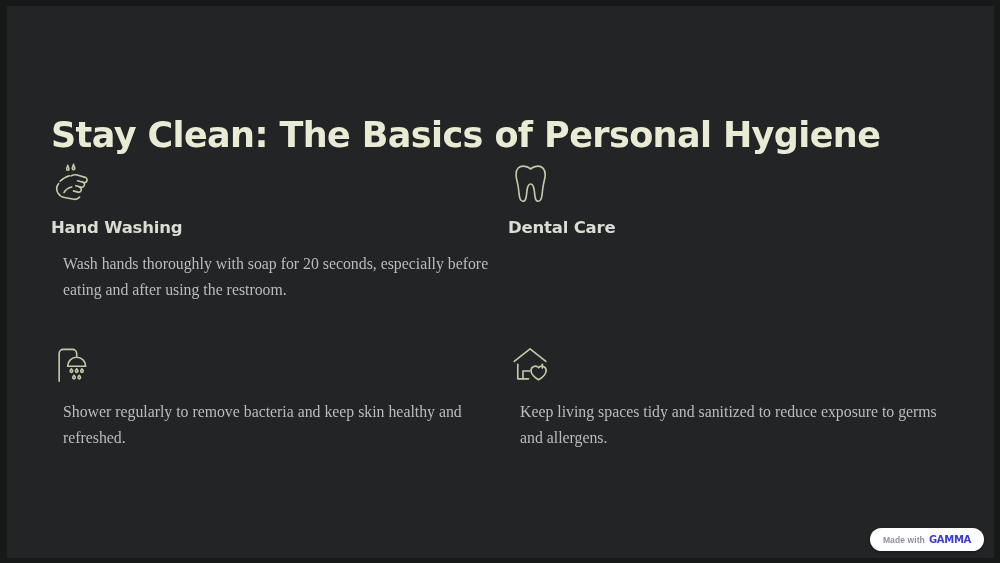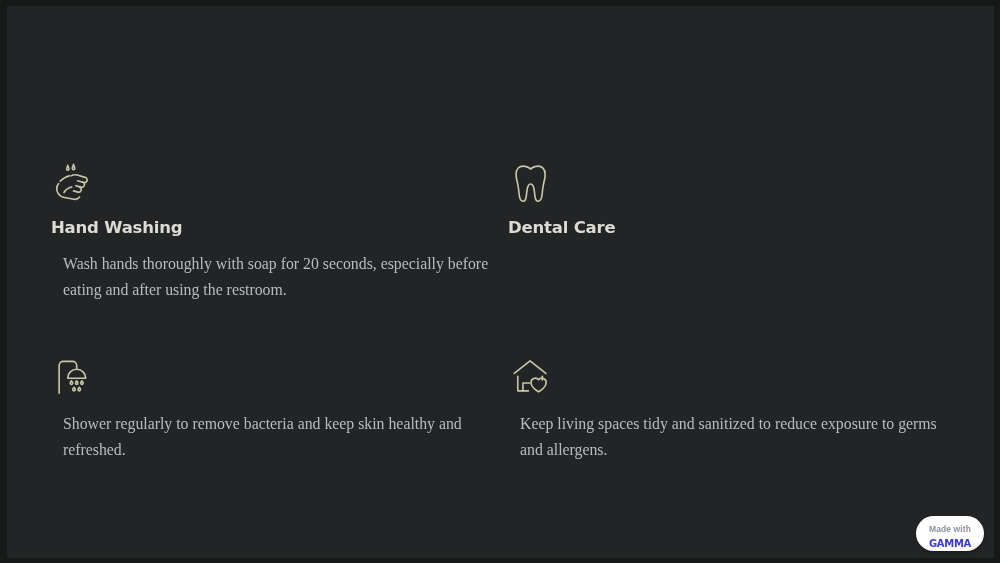"Stay Clean: The Basics of" h1.title { html: none -> <h1>Stay Clean: The Basics of Personal Hygiene</h1> }
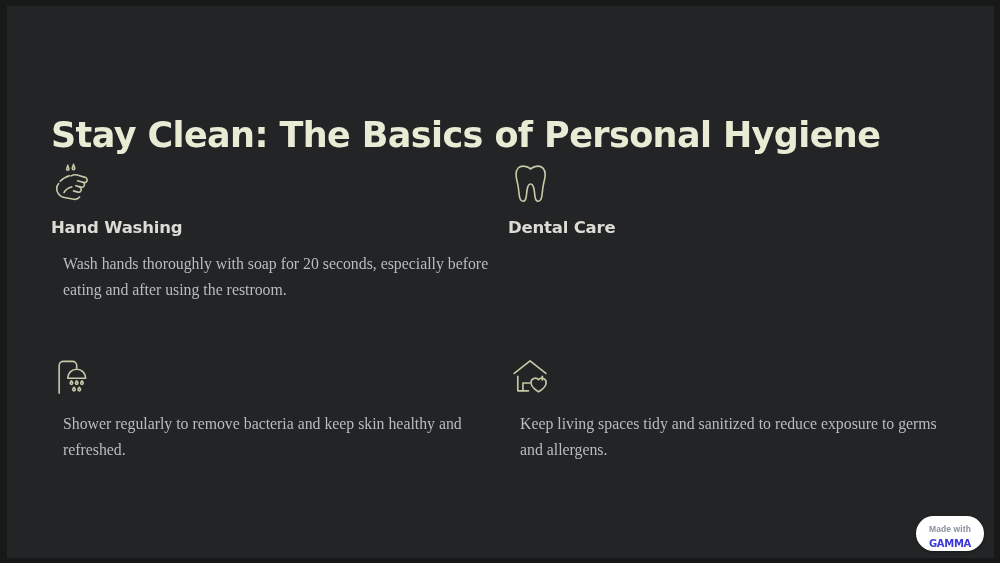"Hand Washing" .grid { row-gap: 38px -> 26px }
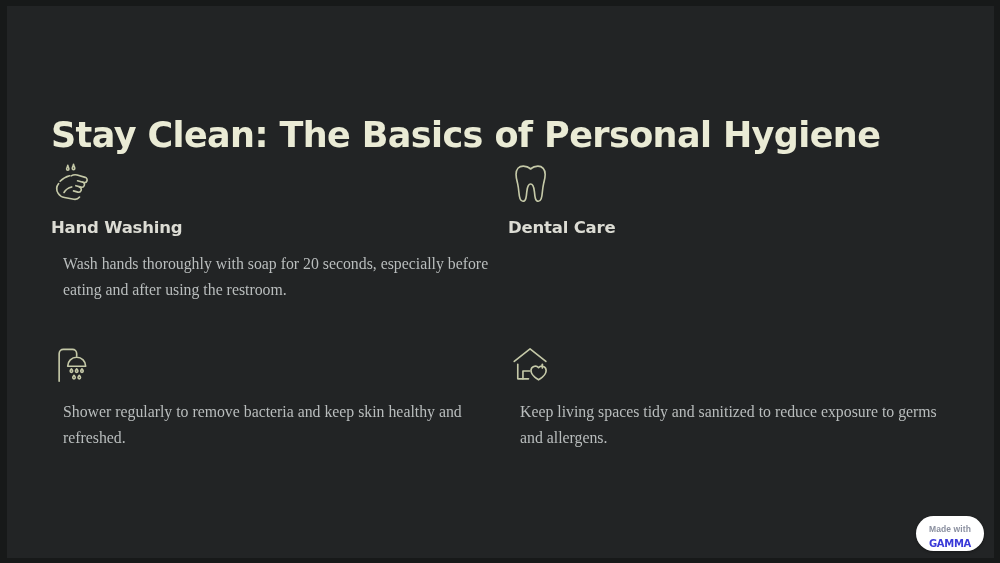"Made with" .gamma-badge { flex-direction: column -> none; padding: 8px 13px -> 2px 13px }
